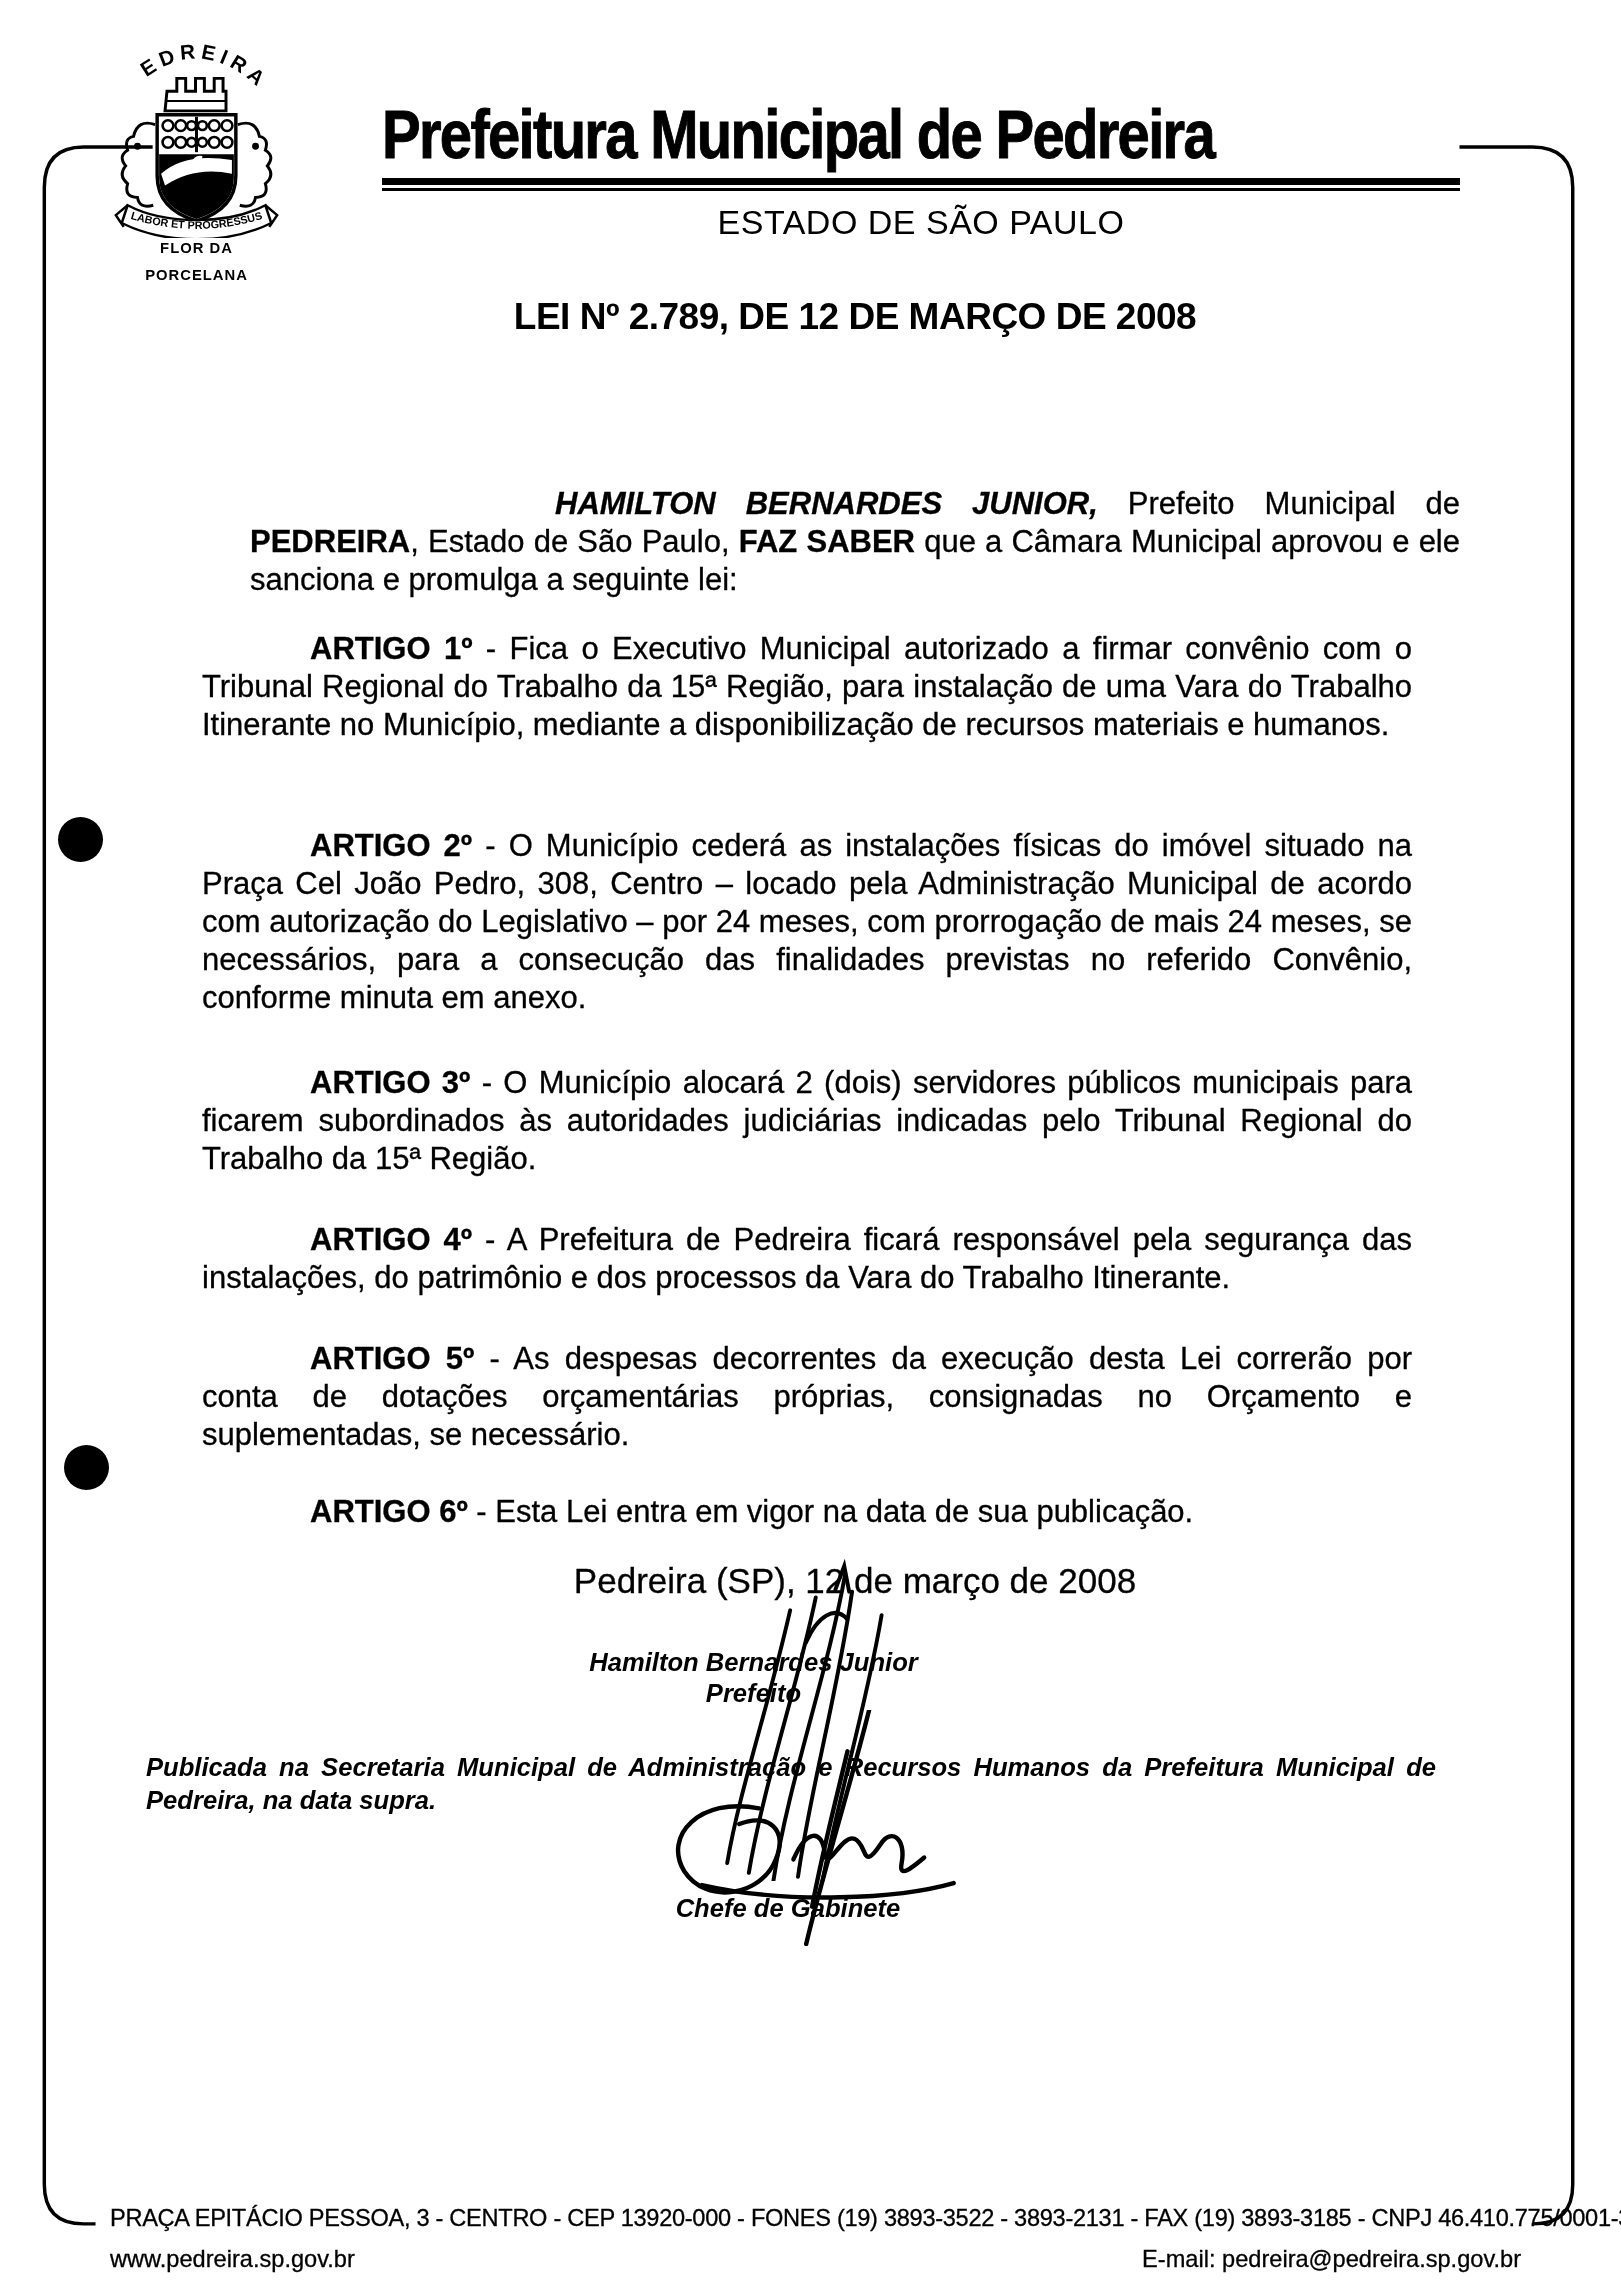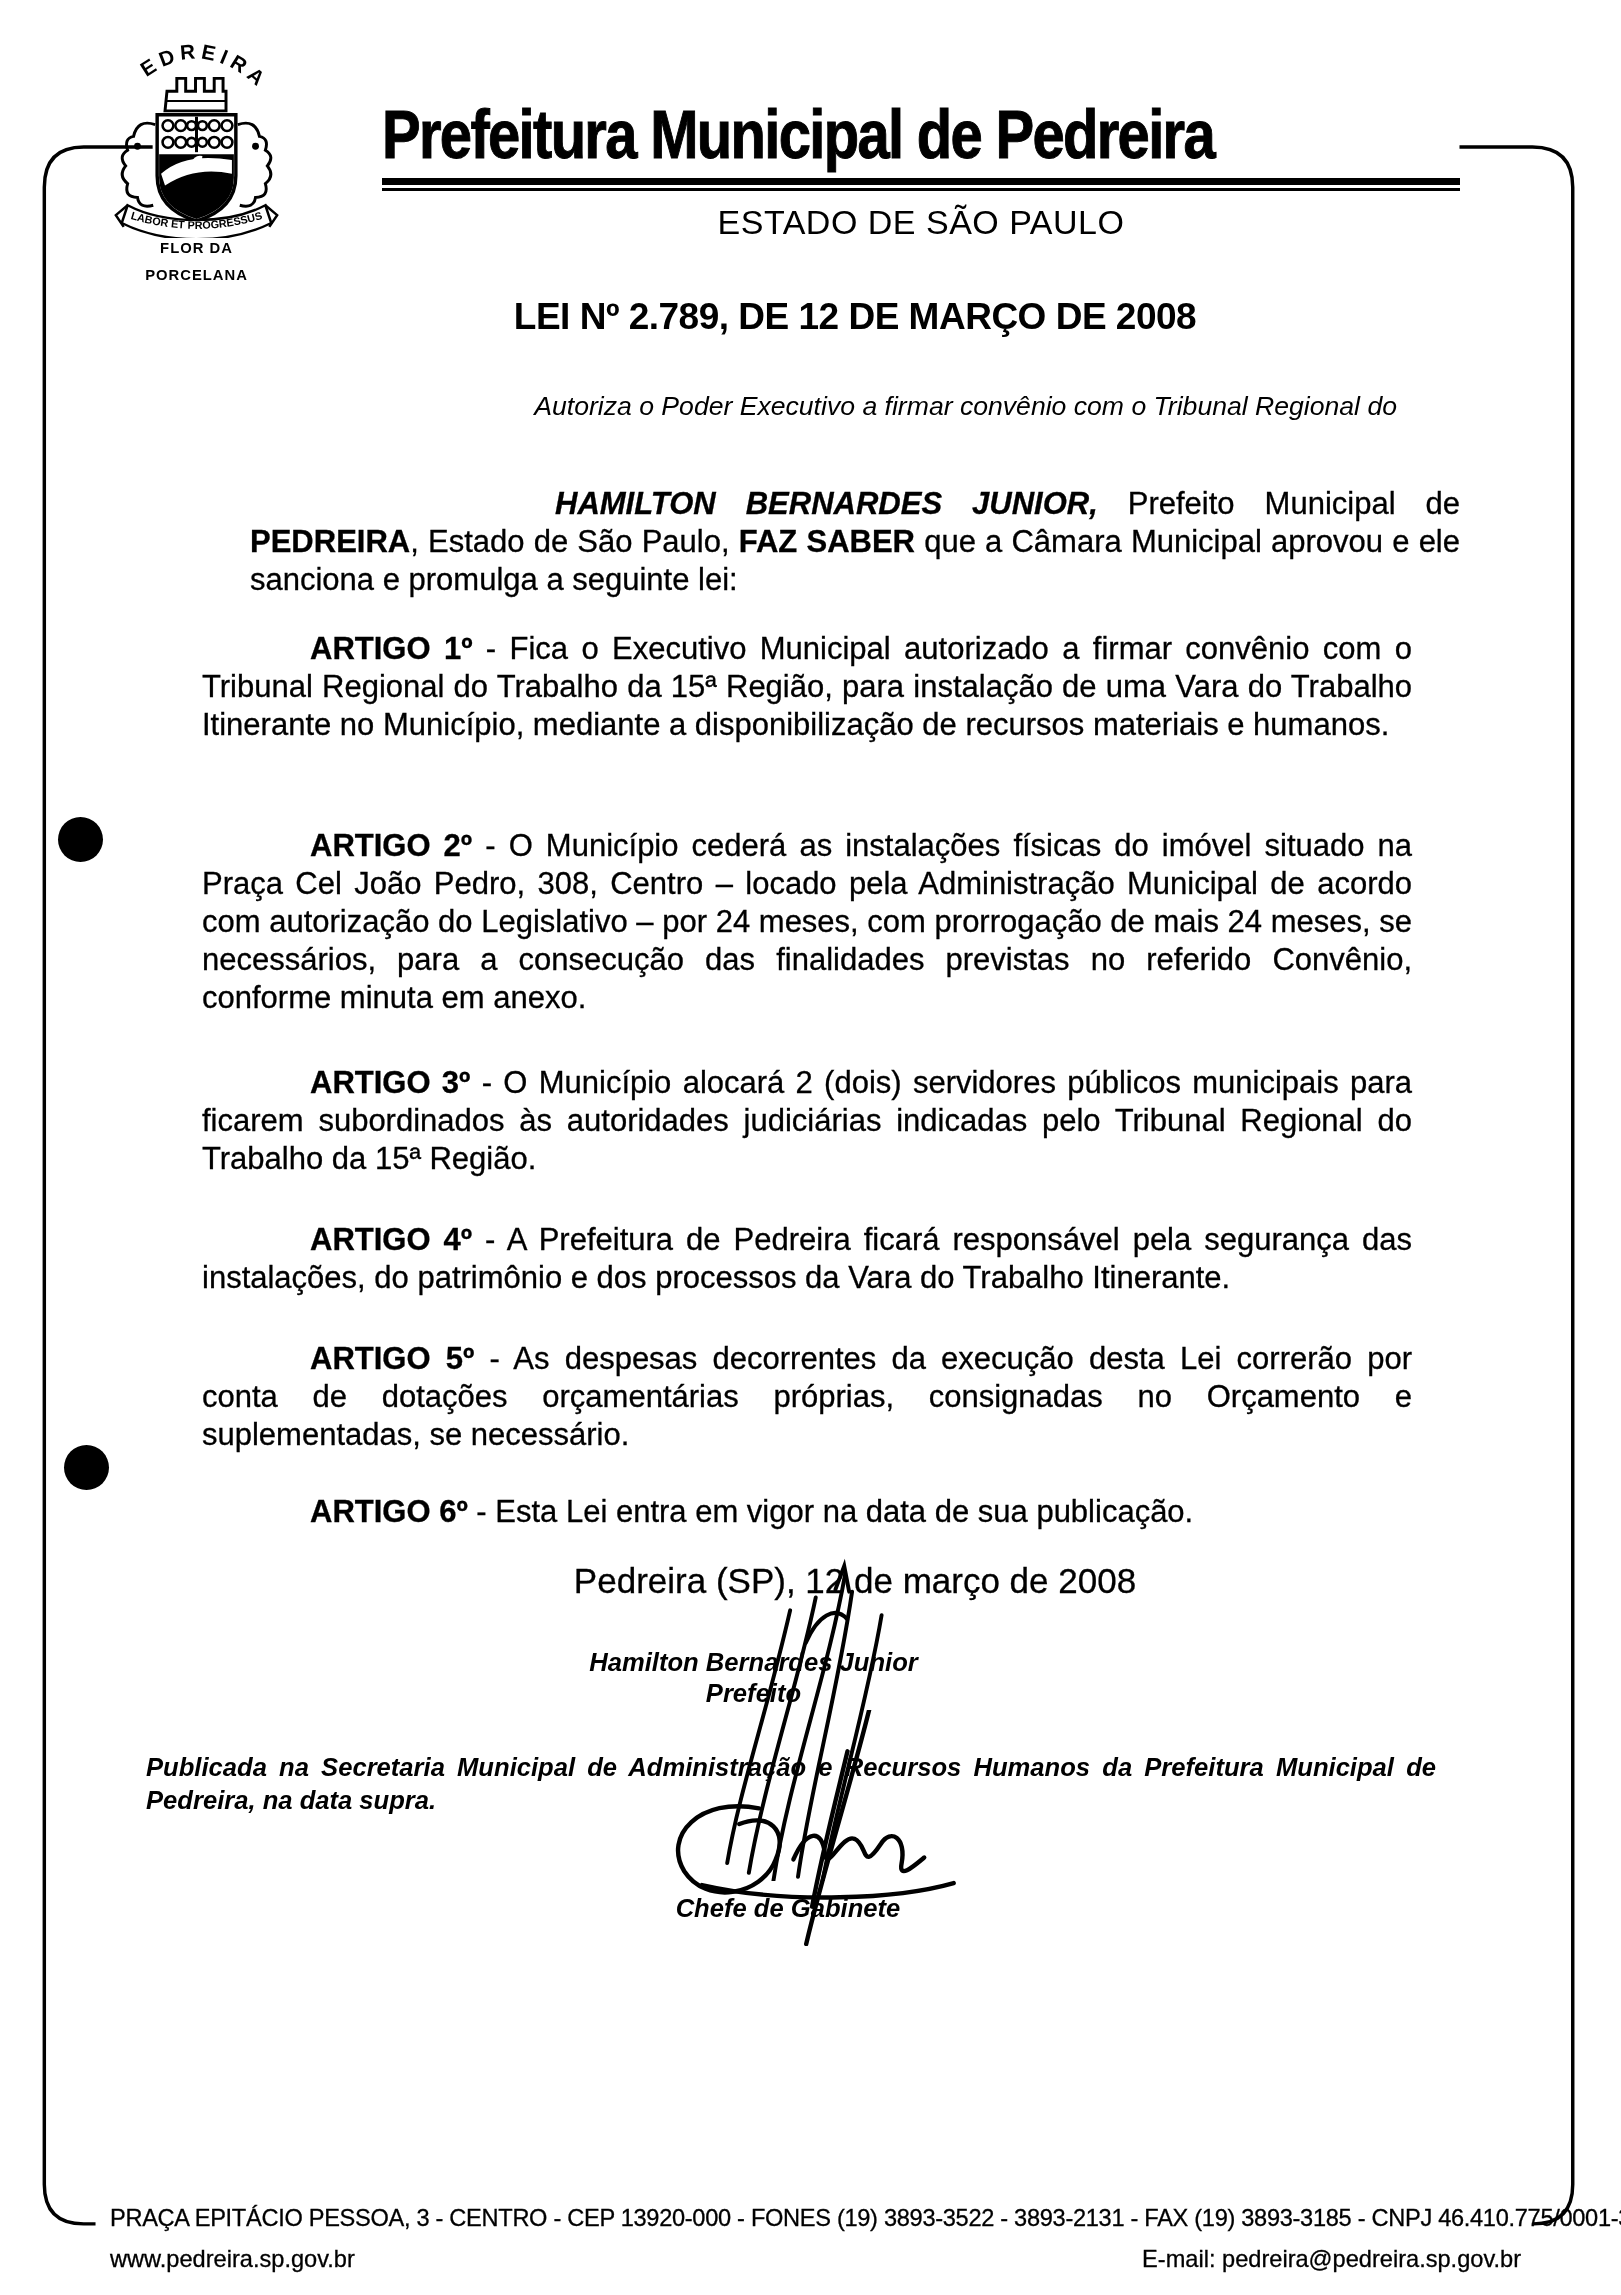"Autoriza o Poder Executivo a" div { html: <div>Autoriza o Poder Executivo a firmar convênio com o Tribunal Regional do</div> -> none }
